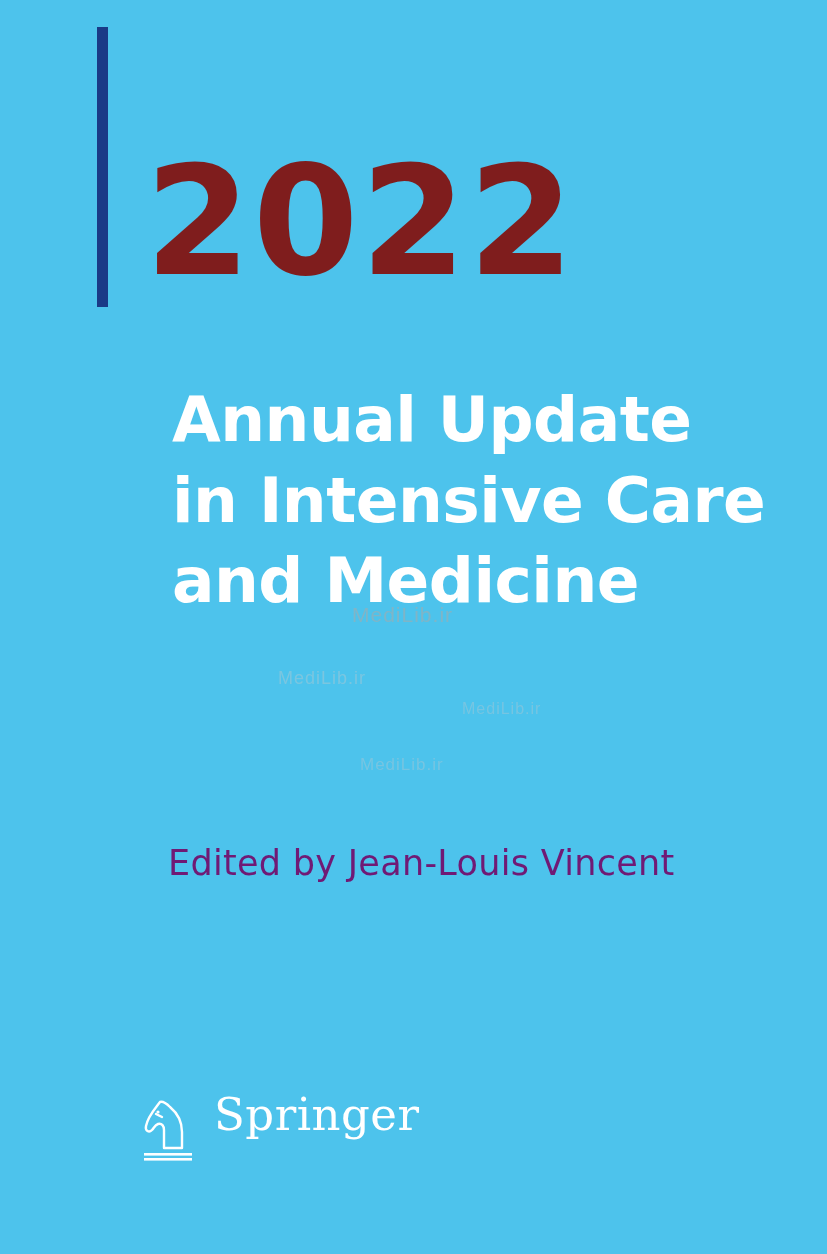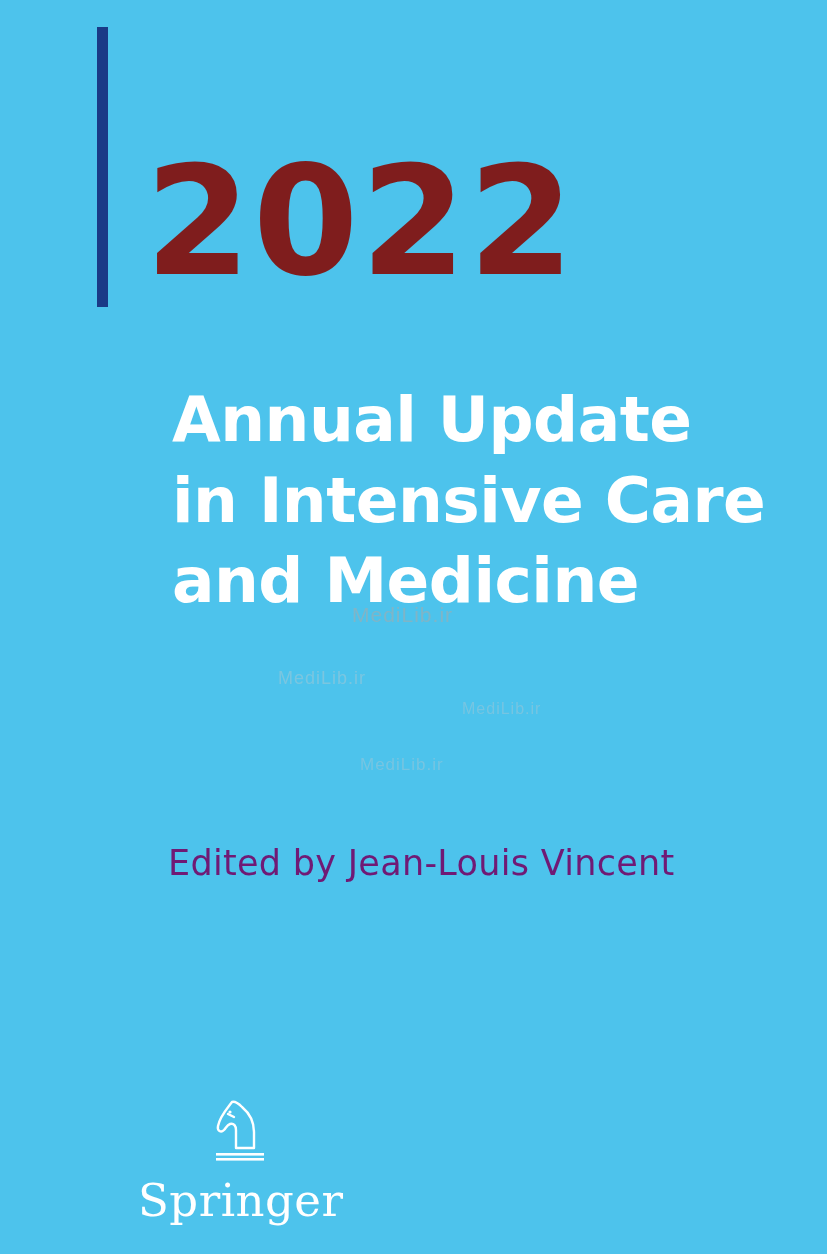"Springer" .publisher { align-items: center -> flex-start; flex-direction: column -> none }
